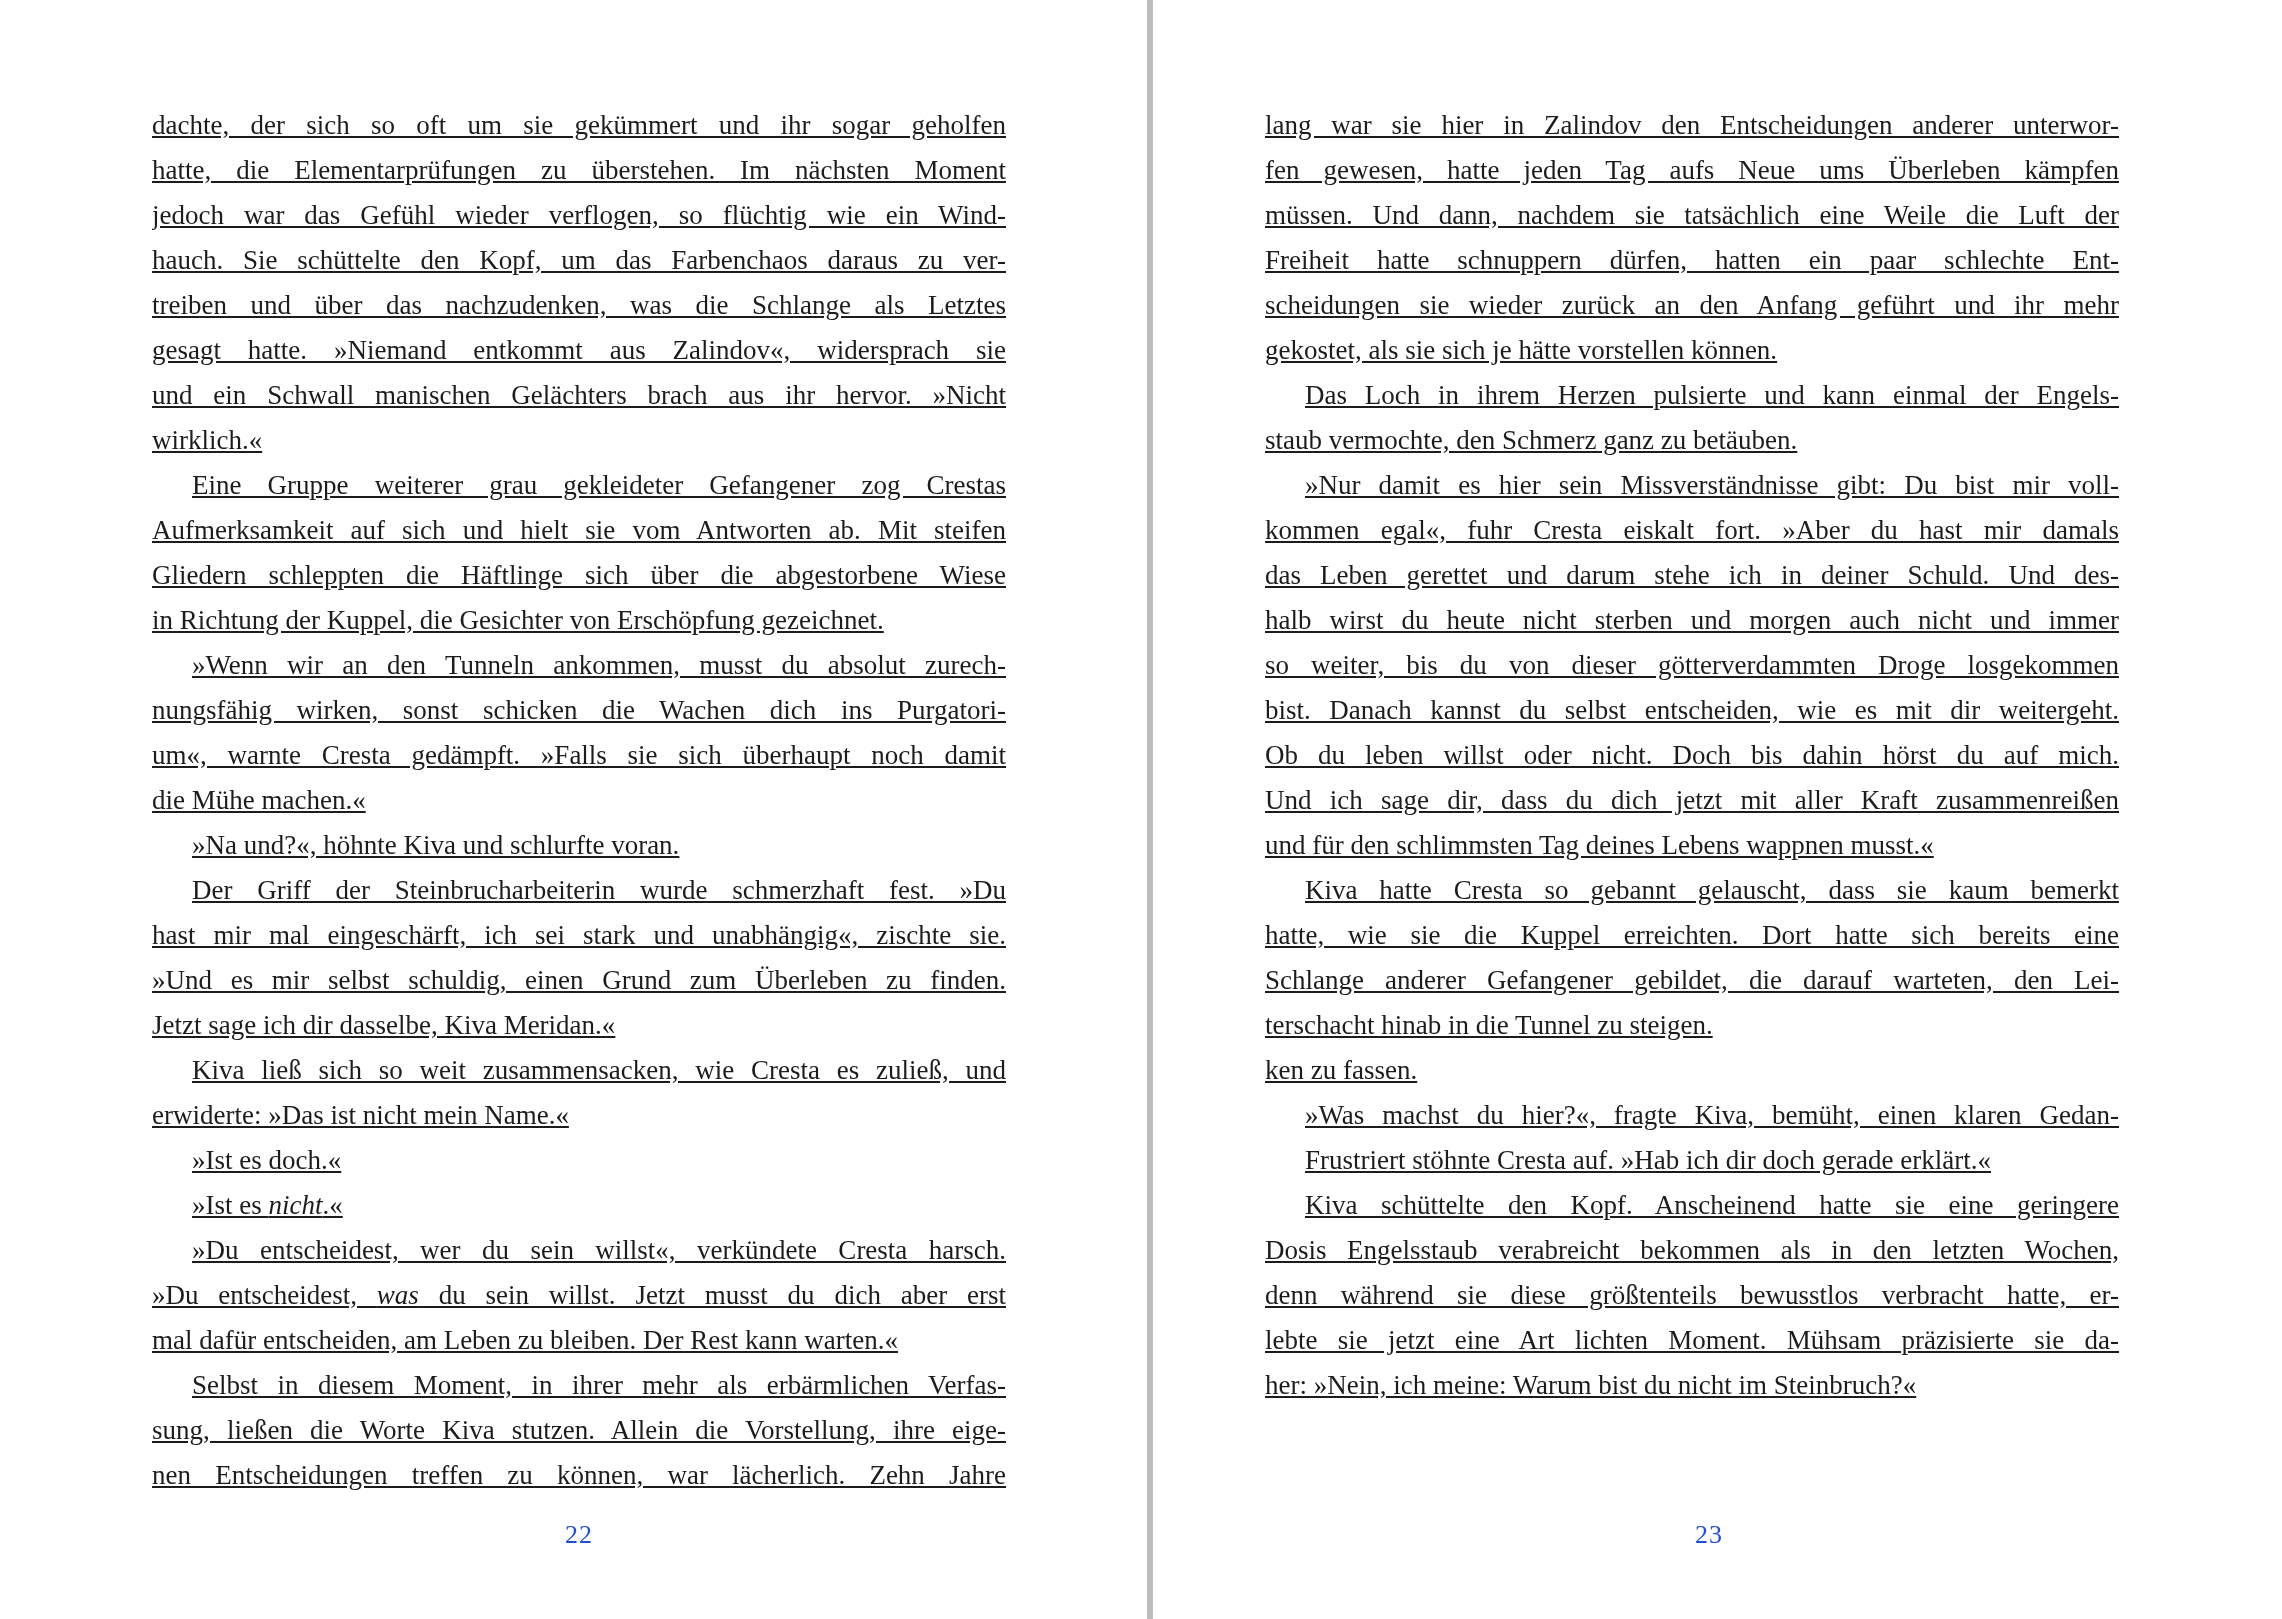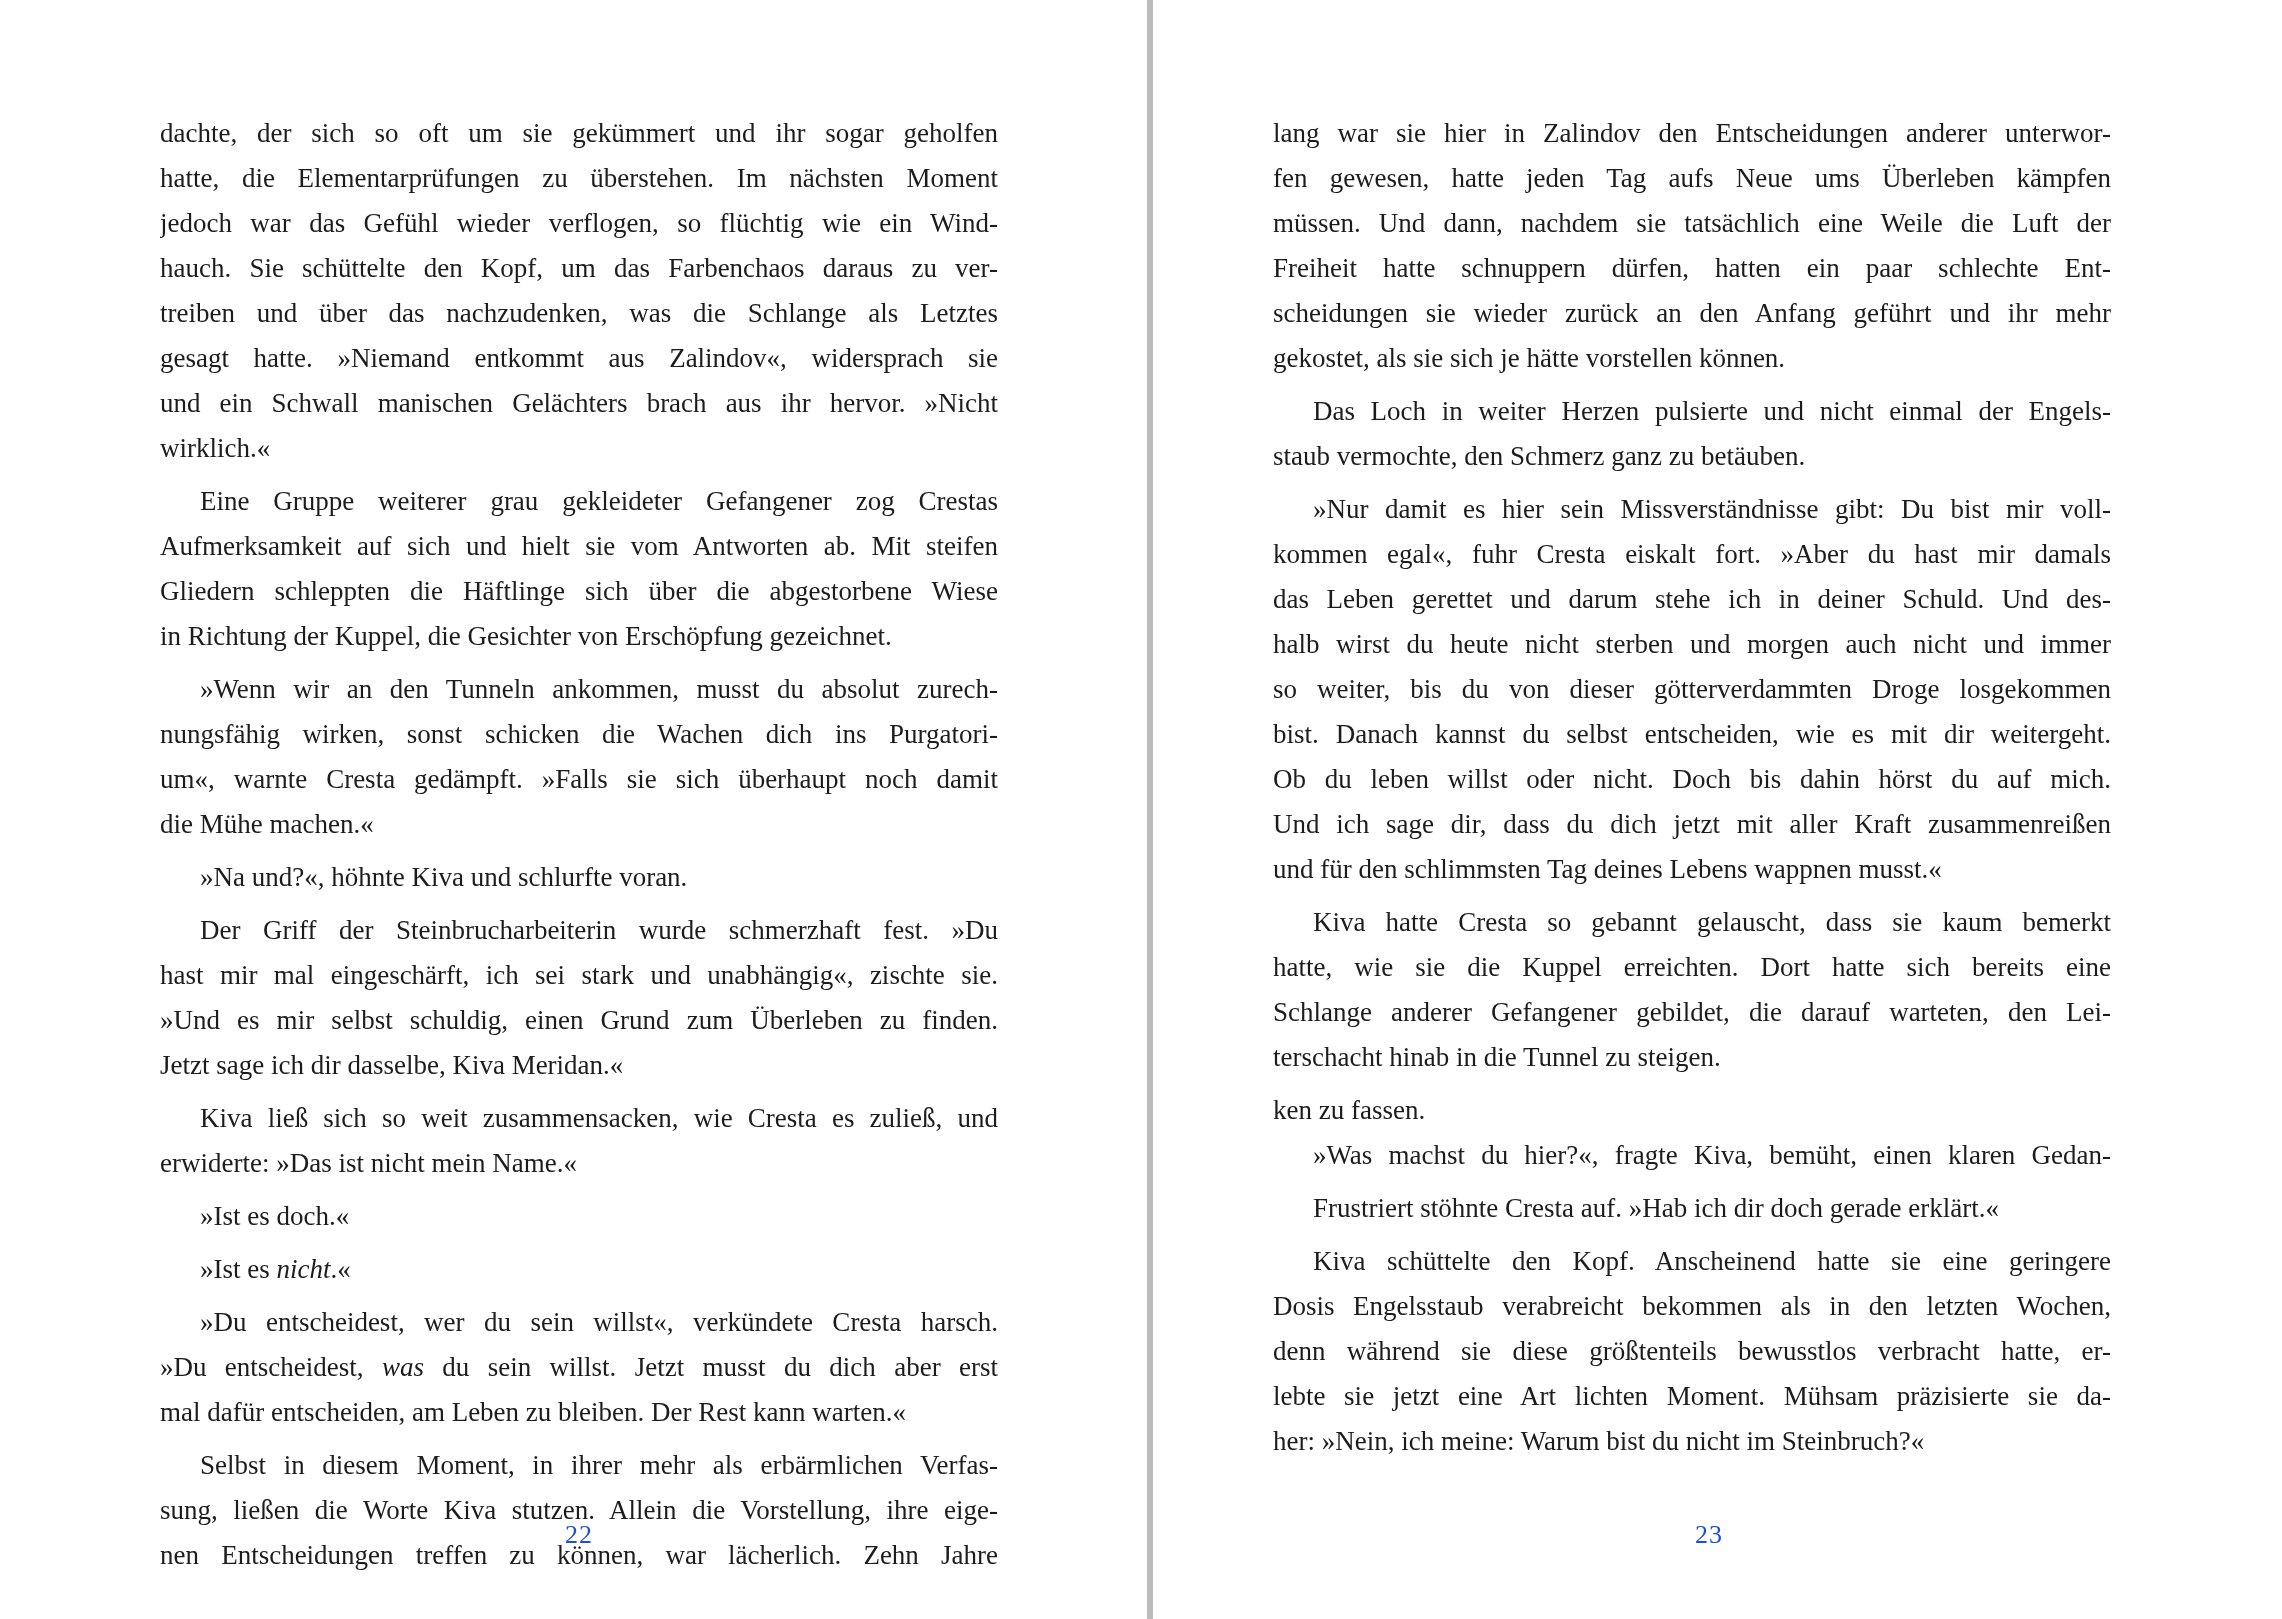"dachte, der sich so oft" .para { margin: 8px -> 0; text-decoration: none -> underline }
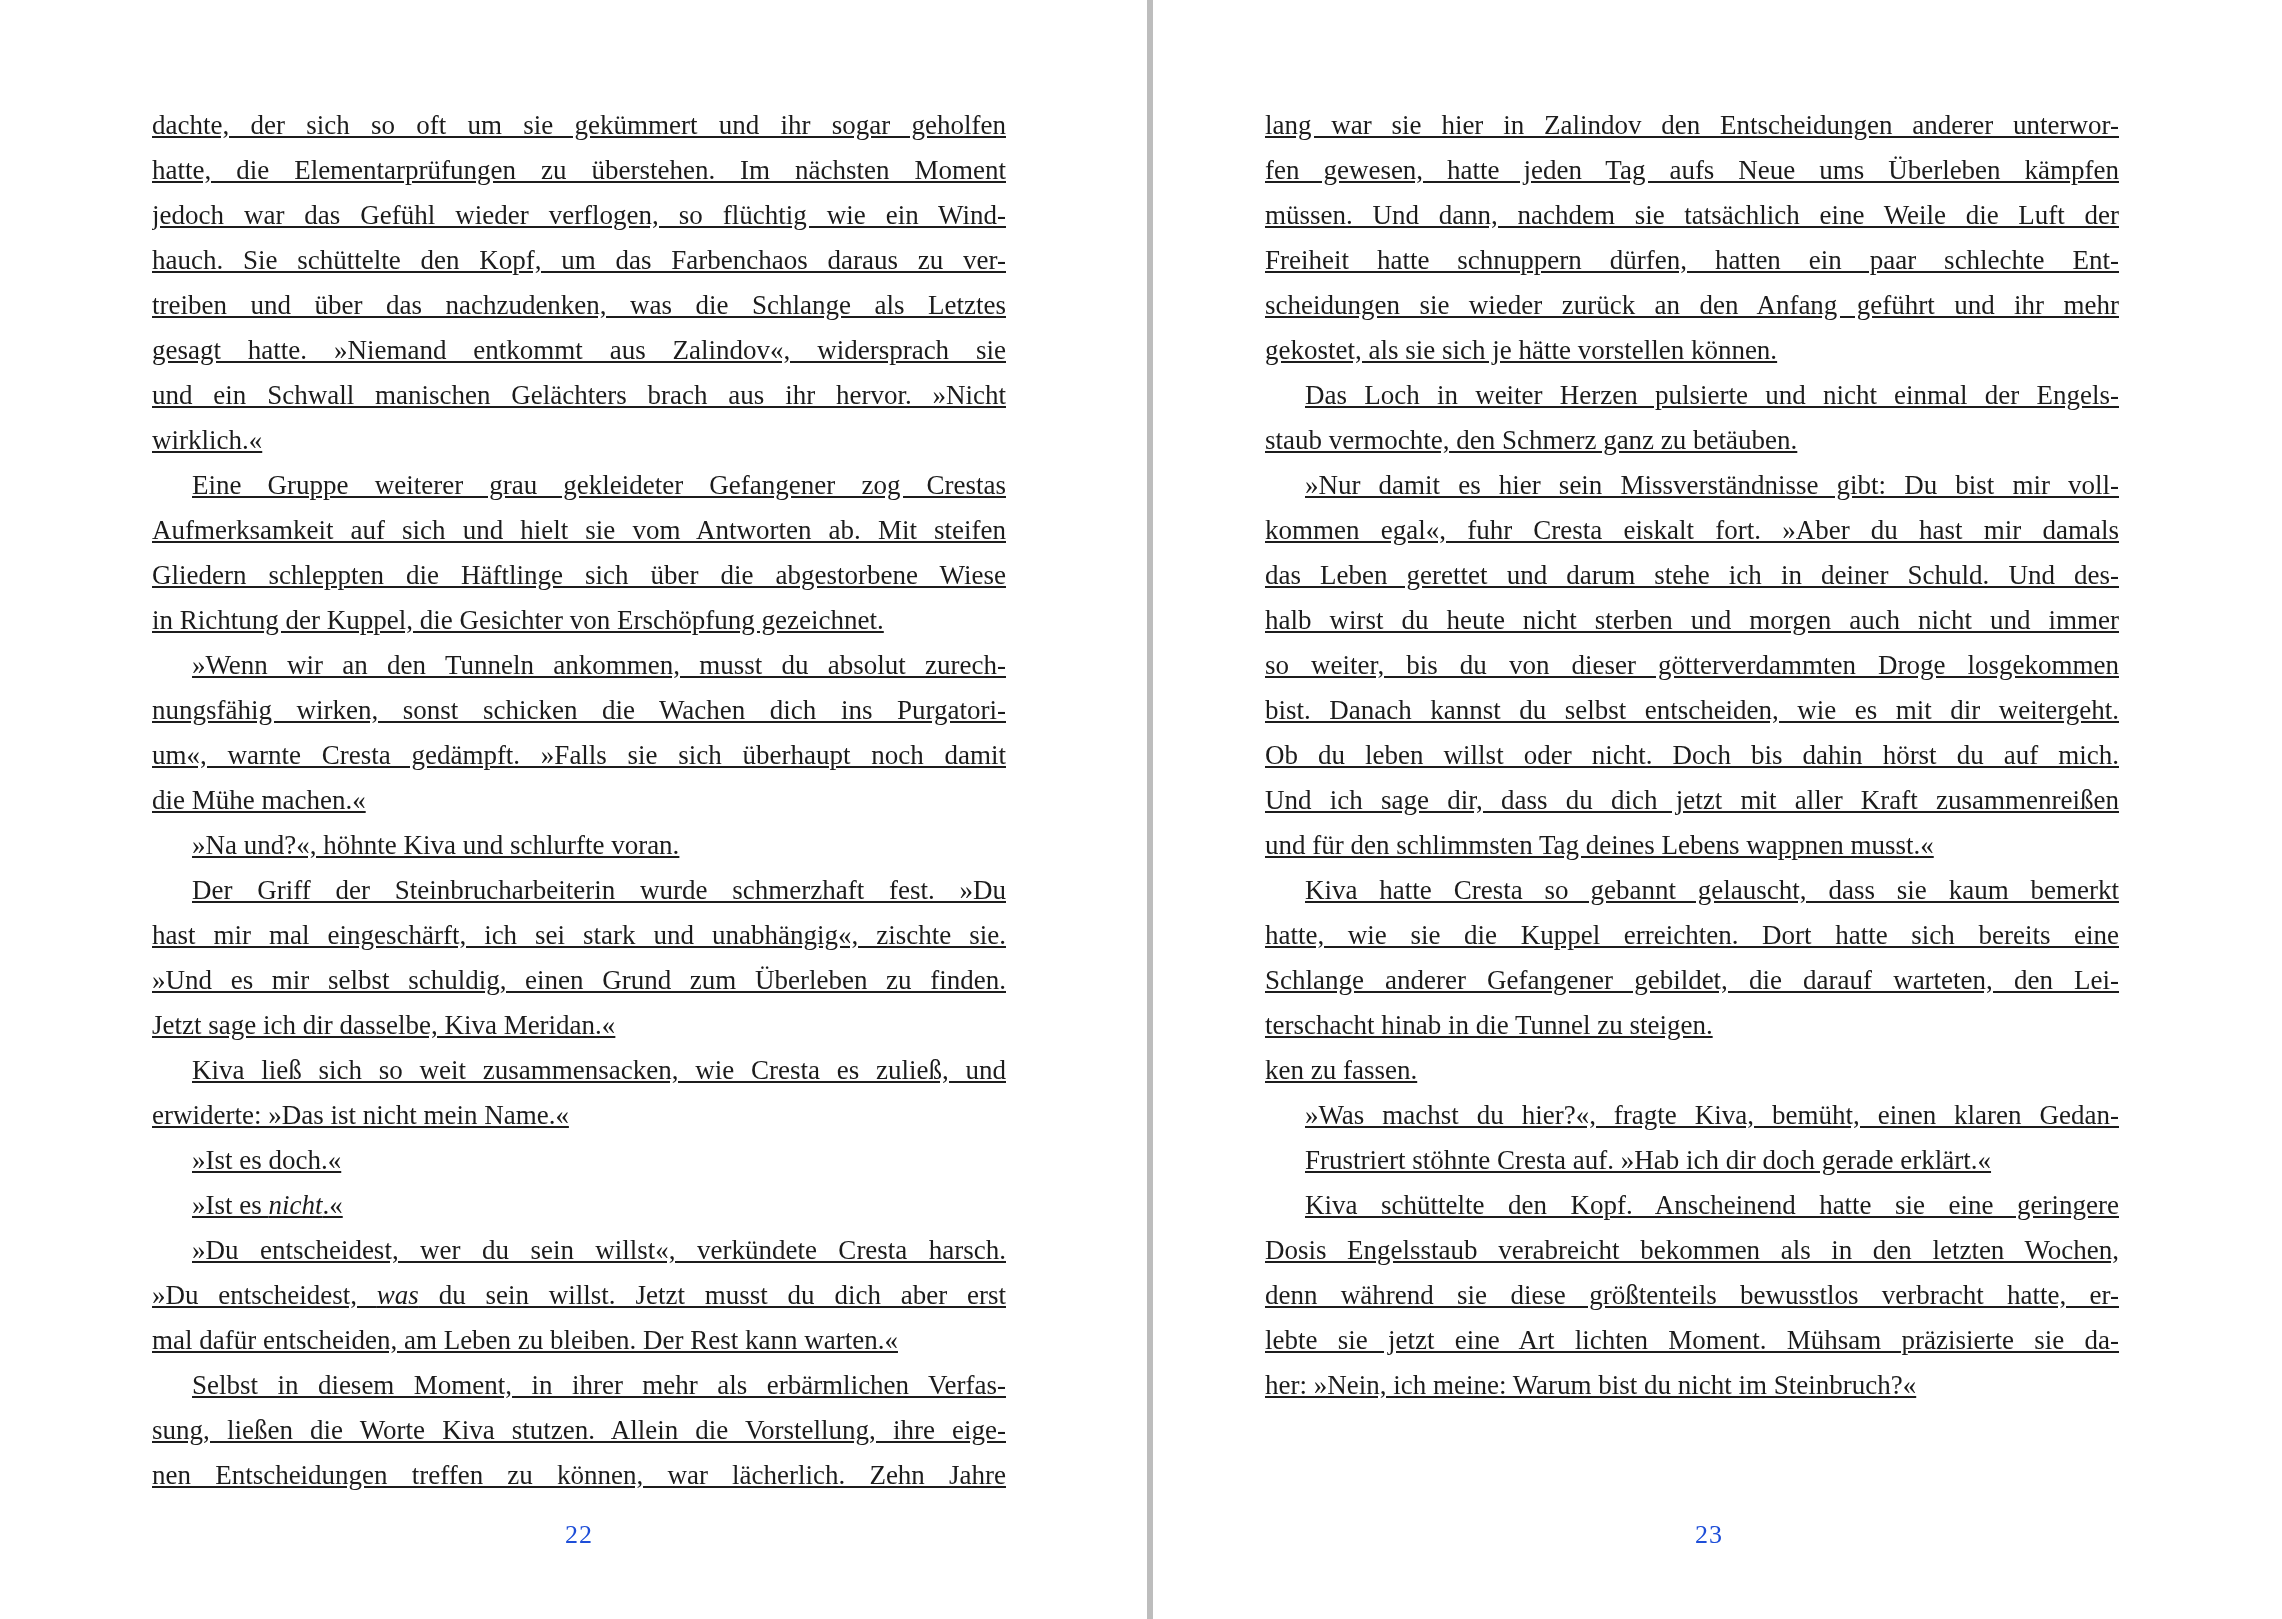"Das Loch in weiter Herzen" div.line { text: weiter Herzen pulsierte und nicht -> ihrem Herzen pulsierte und kann }
